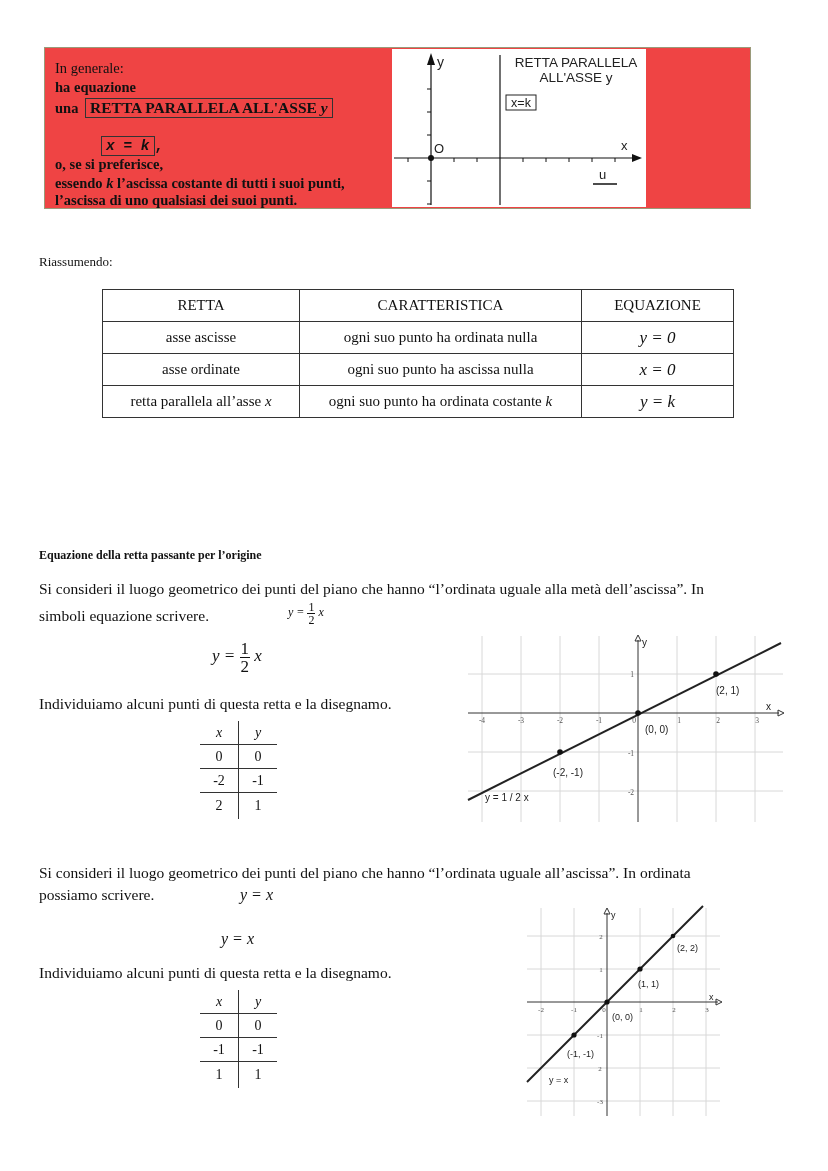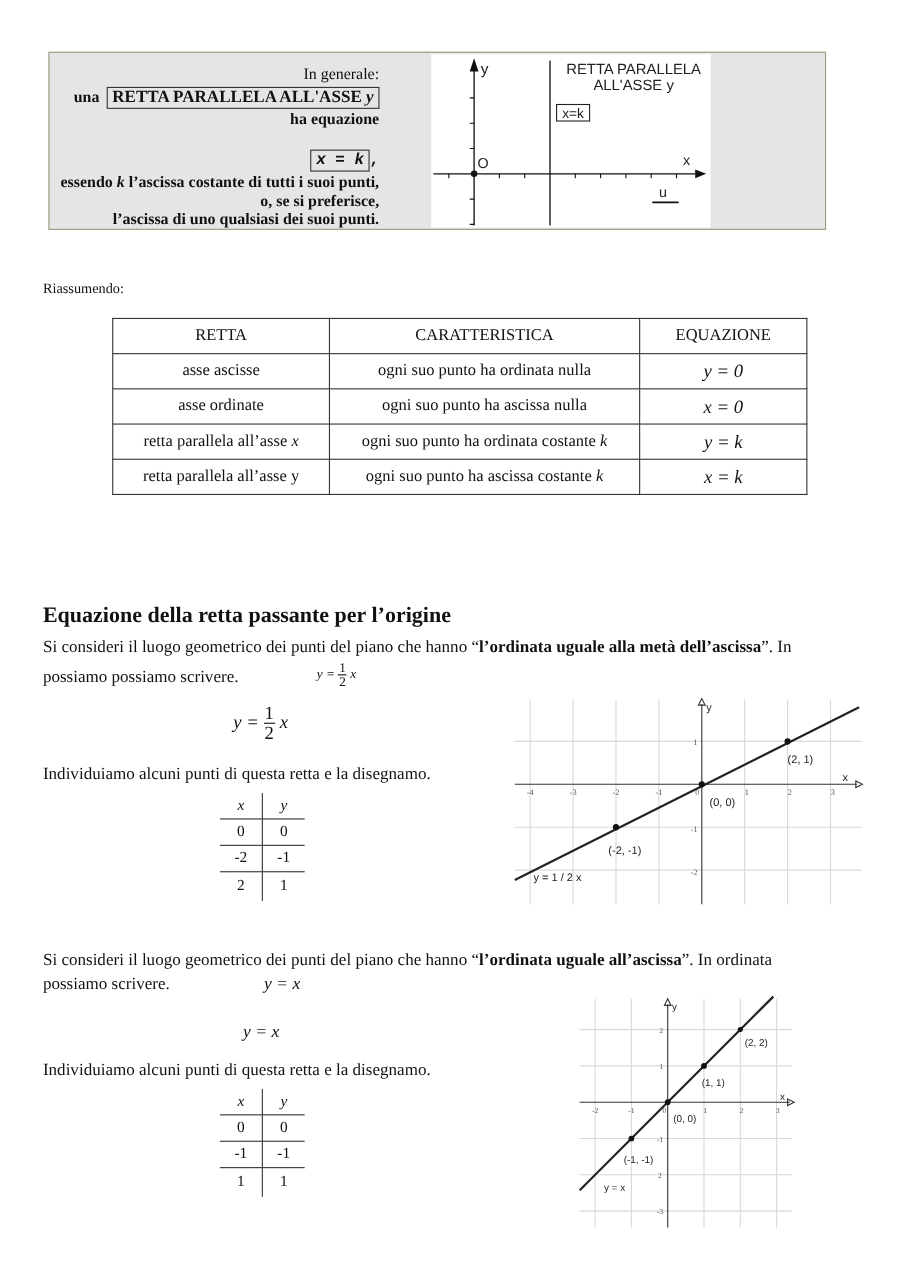"In generale:" #yellow-box { background: #e5e5e5 -> #ef4444; text-align: right -> none }
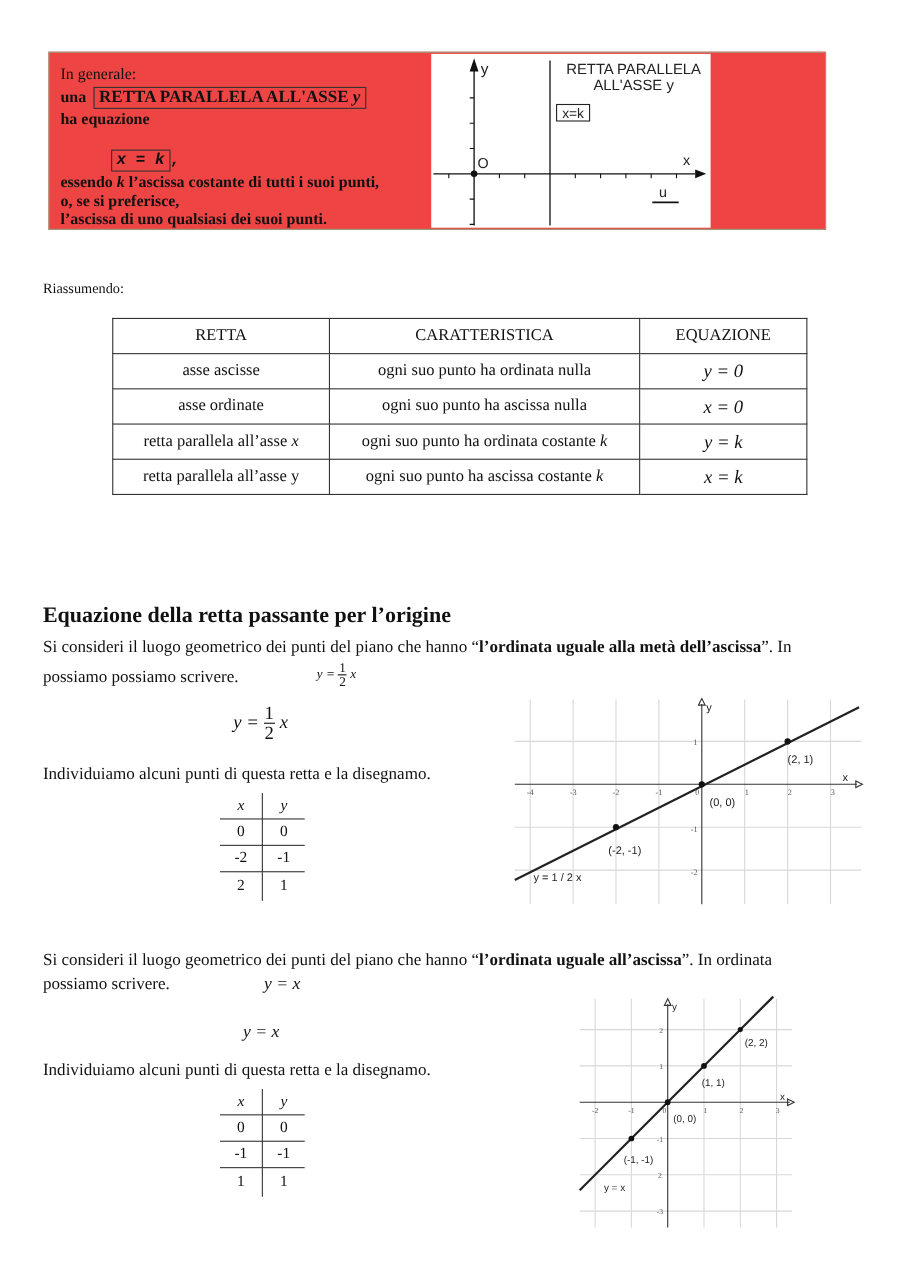"una RETTA PARALLELA ALL'ASSE y" div.bold { order: before "ha equazione" -> after "ha equazione" }
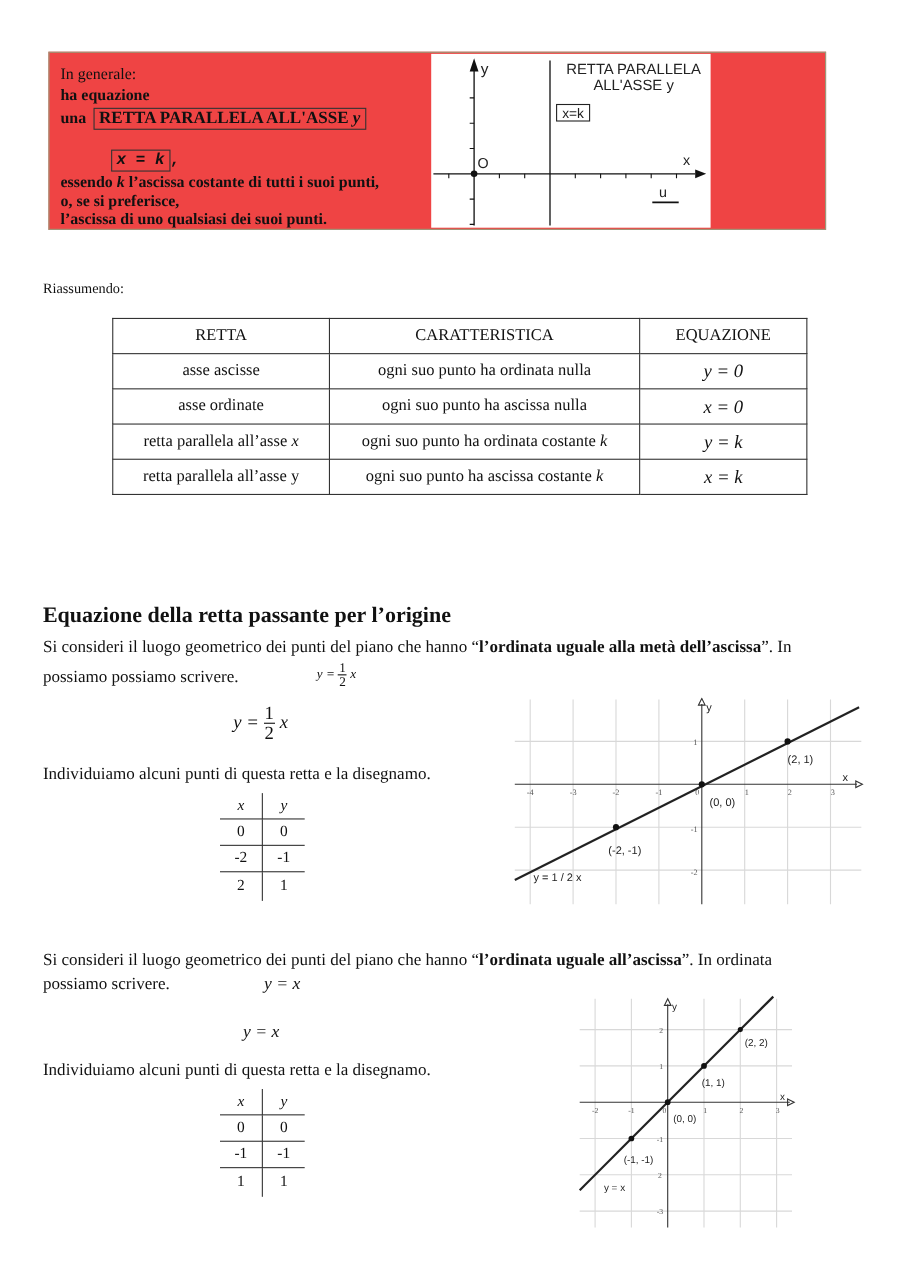"essendo k l’ascissa costante di" div.bold { order: before "o, se si preferisce," -> after "o, se si preferisce," }
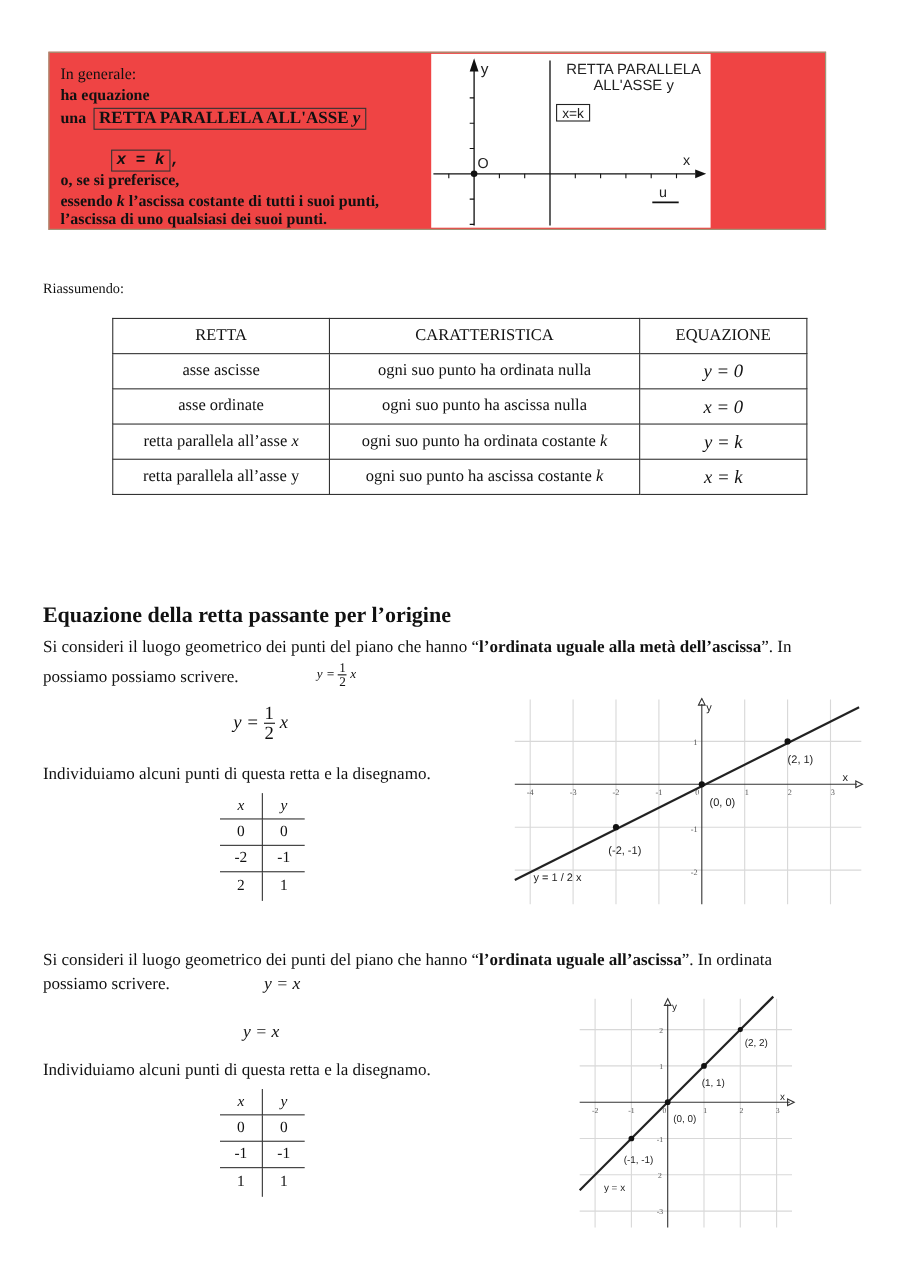"retta parallela all’asse y" tr { html: <tr> <td>retta parallela all’asse y</td> <td><span>ogni suo punto ha ascissa costante</span> <span>k</span></td> <td>x = k</td> </tr> -> none }
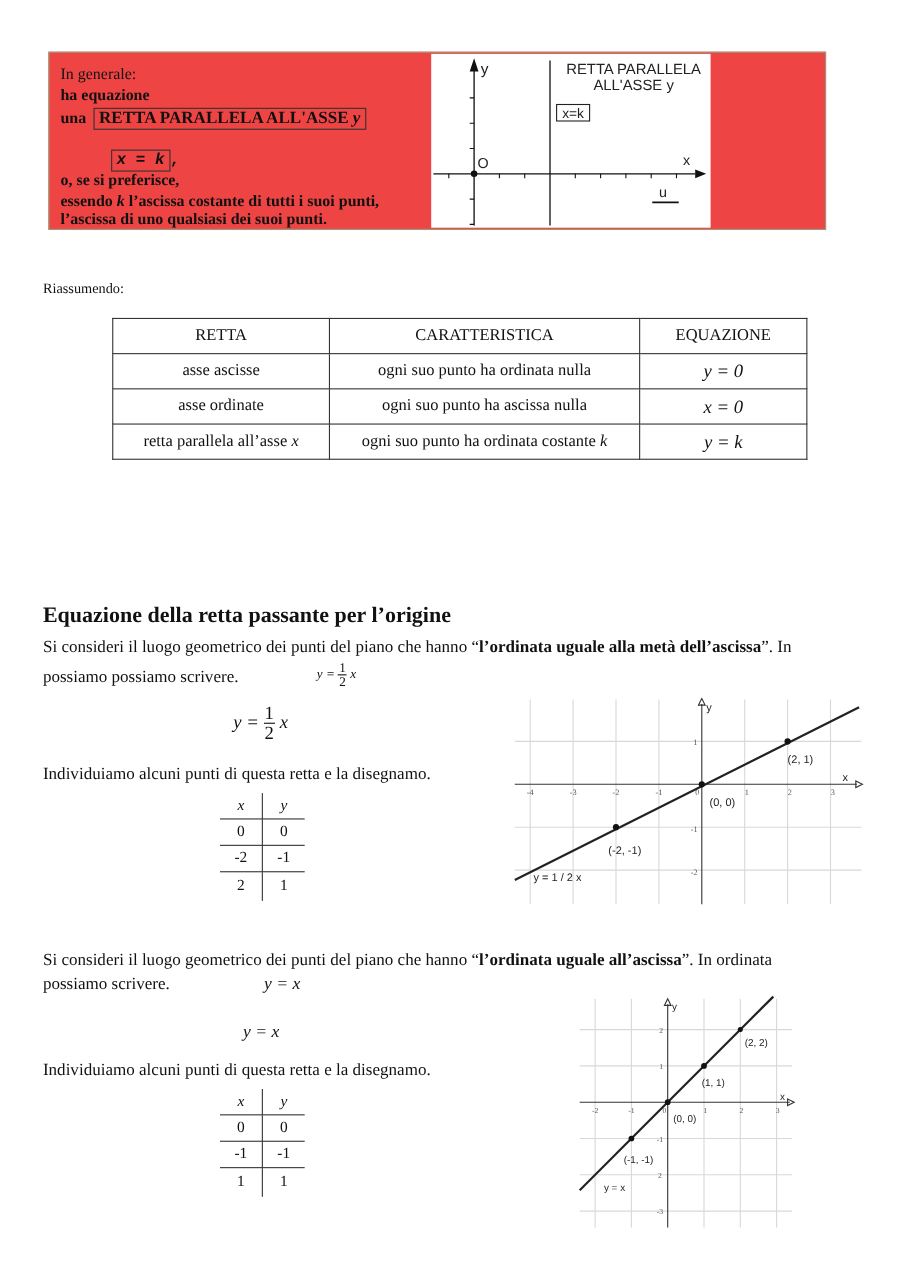"Equazione della retta passante per" #section-title { font-size: 20px -> 12px }
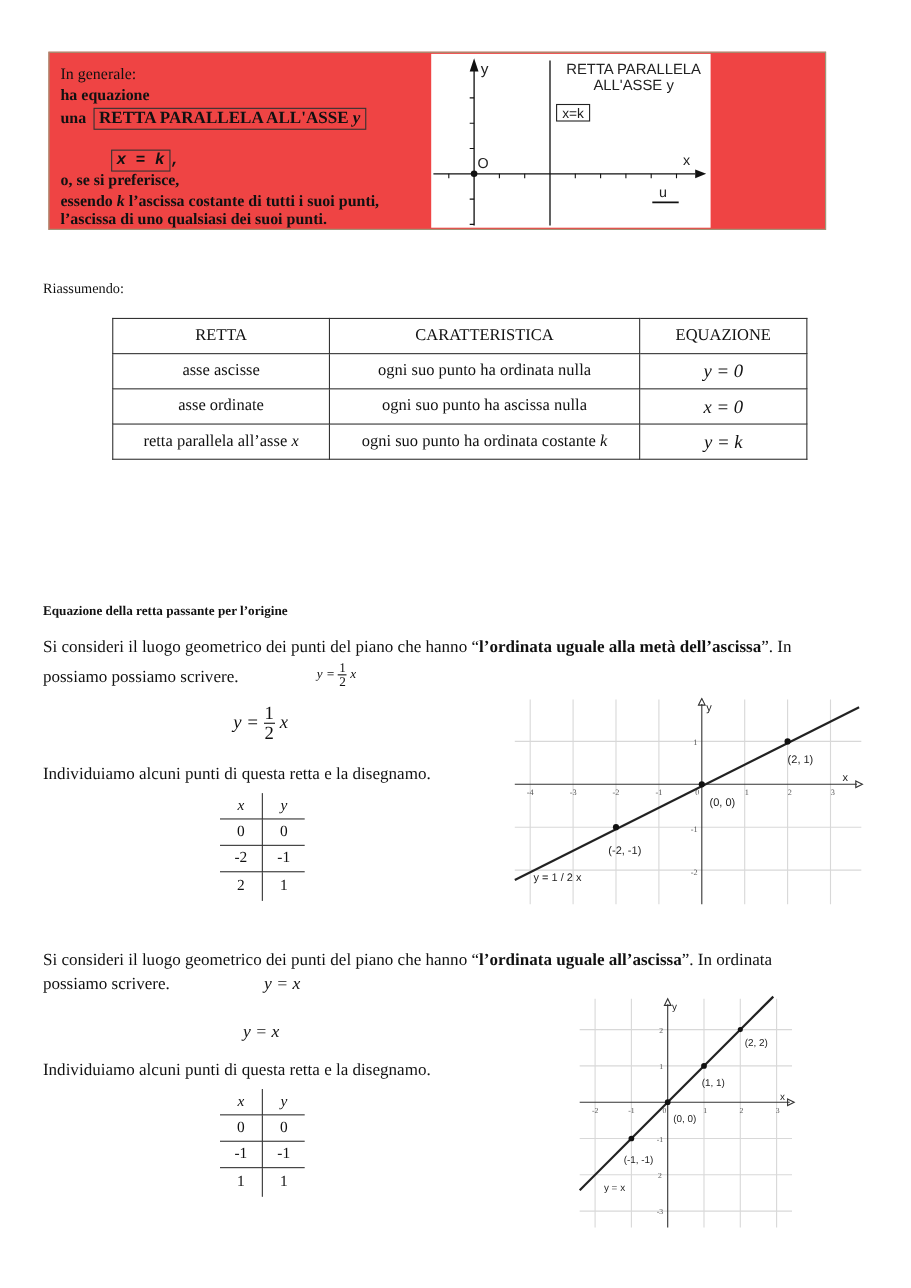"l’ordinata uguale alla metà dell’ascissa" .para b { font-weight: bold -> normal }
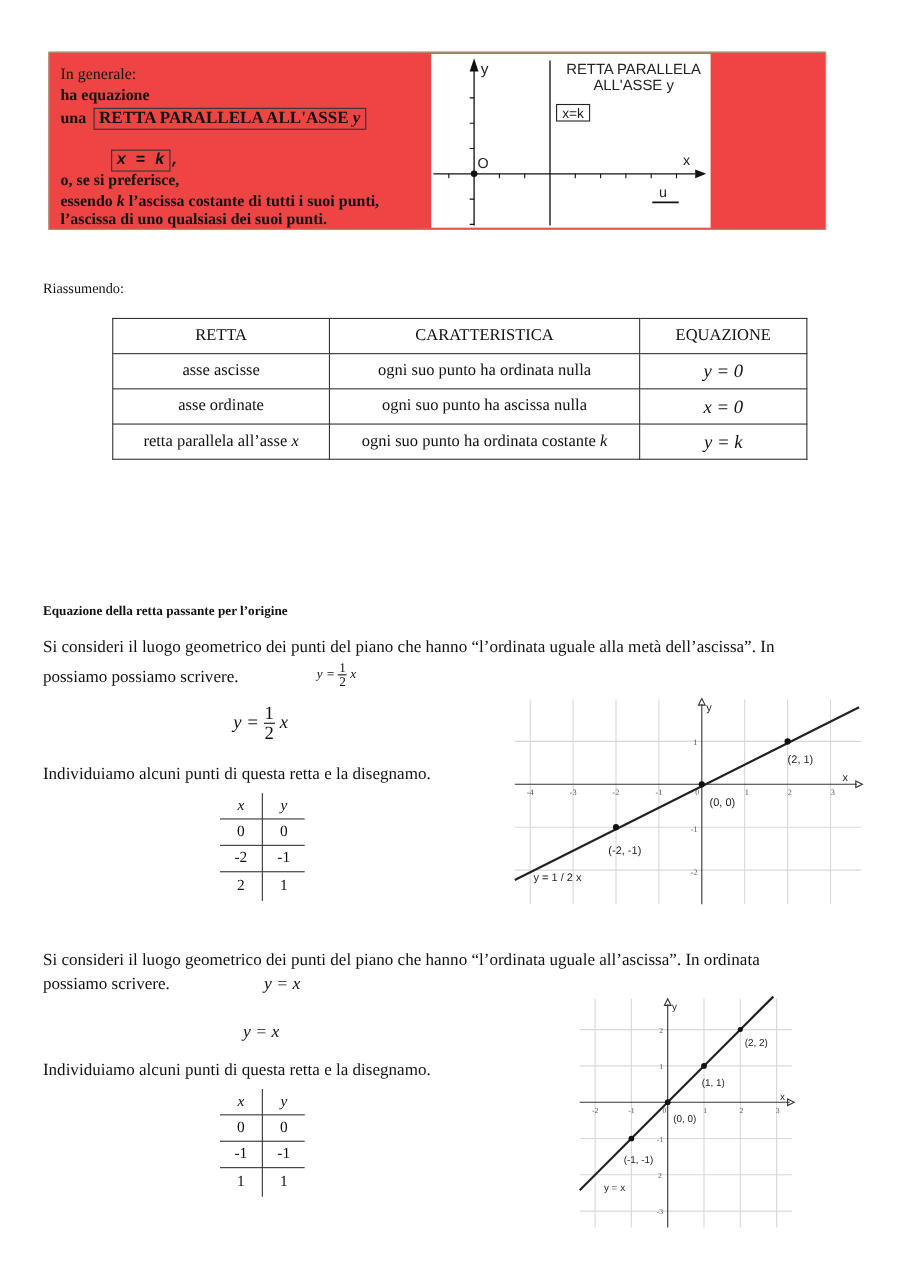"possiamo possiamo scrivere." div.abs { text: possiamo possiamo -> simboli equazione }
